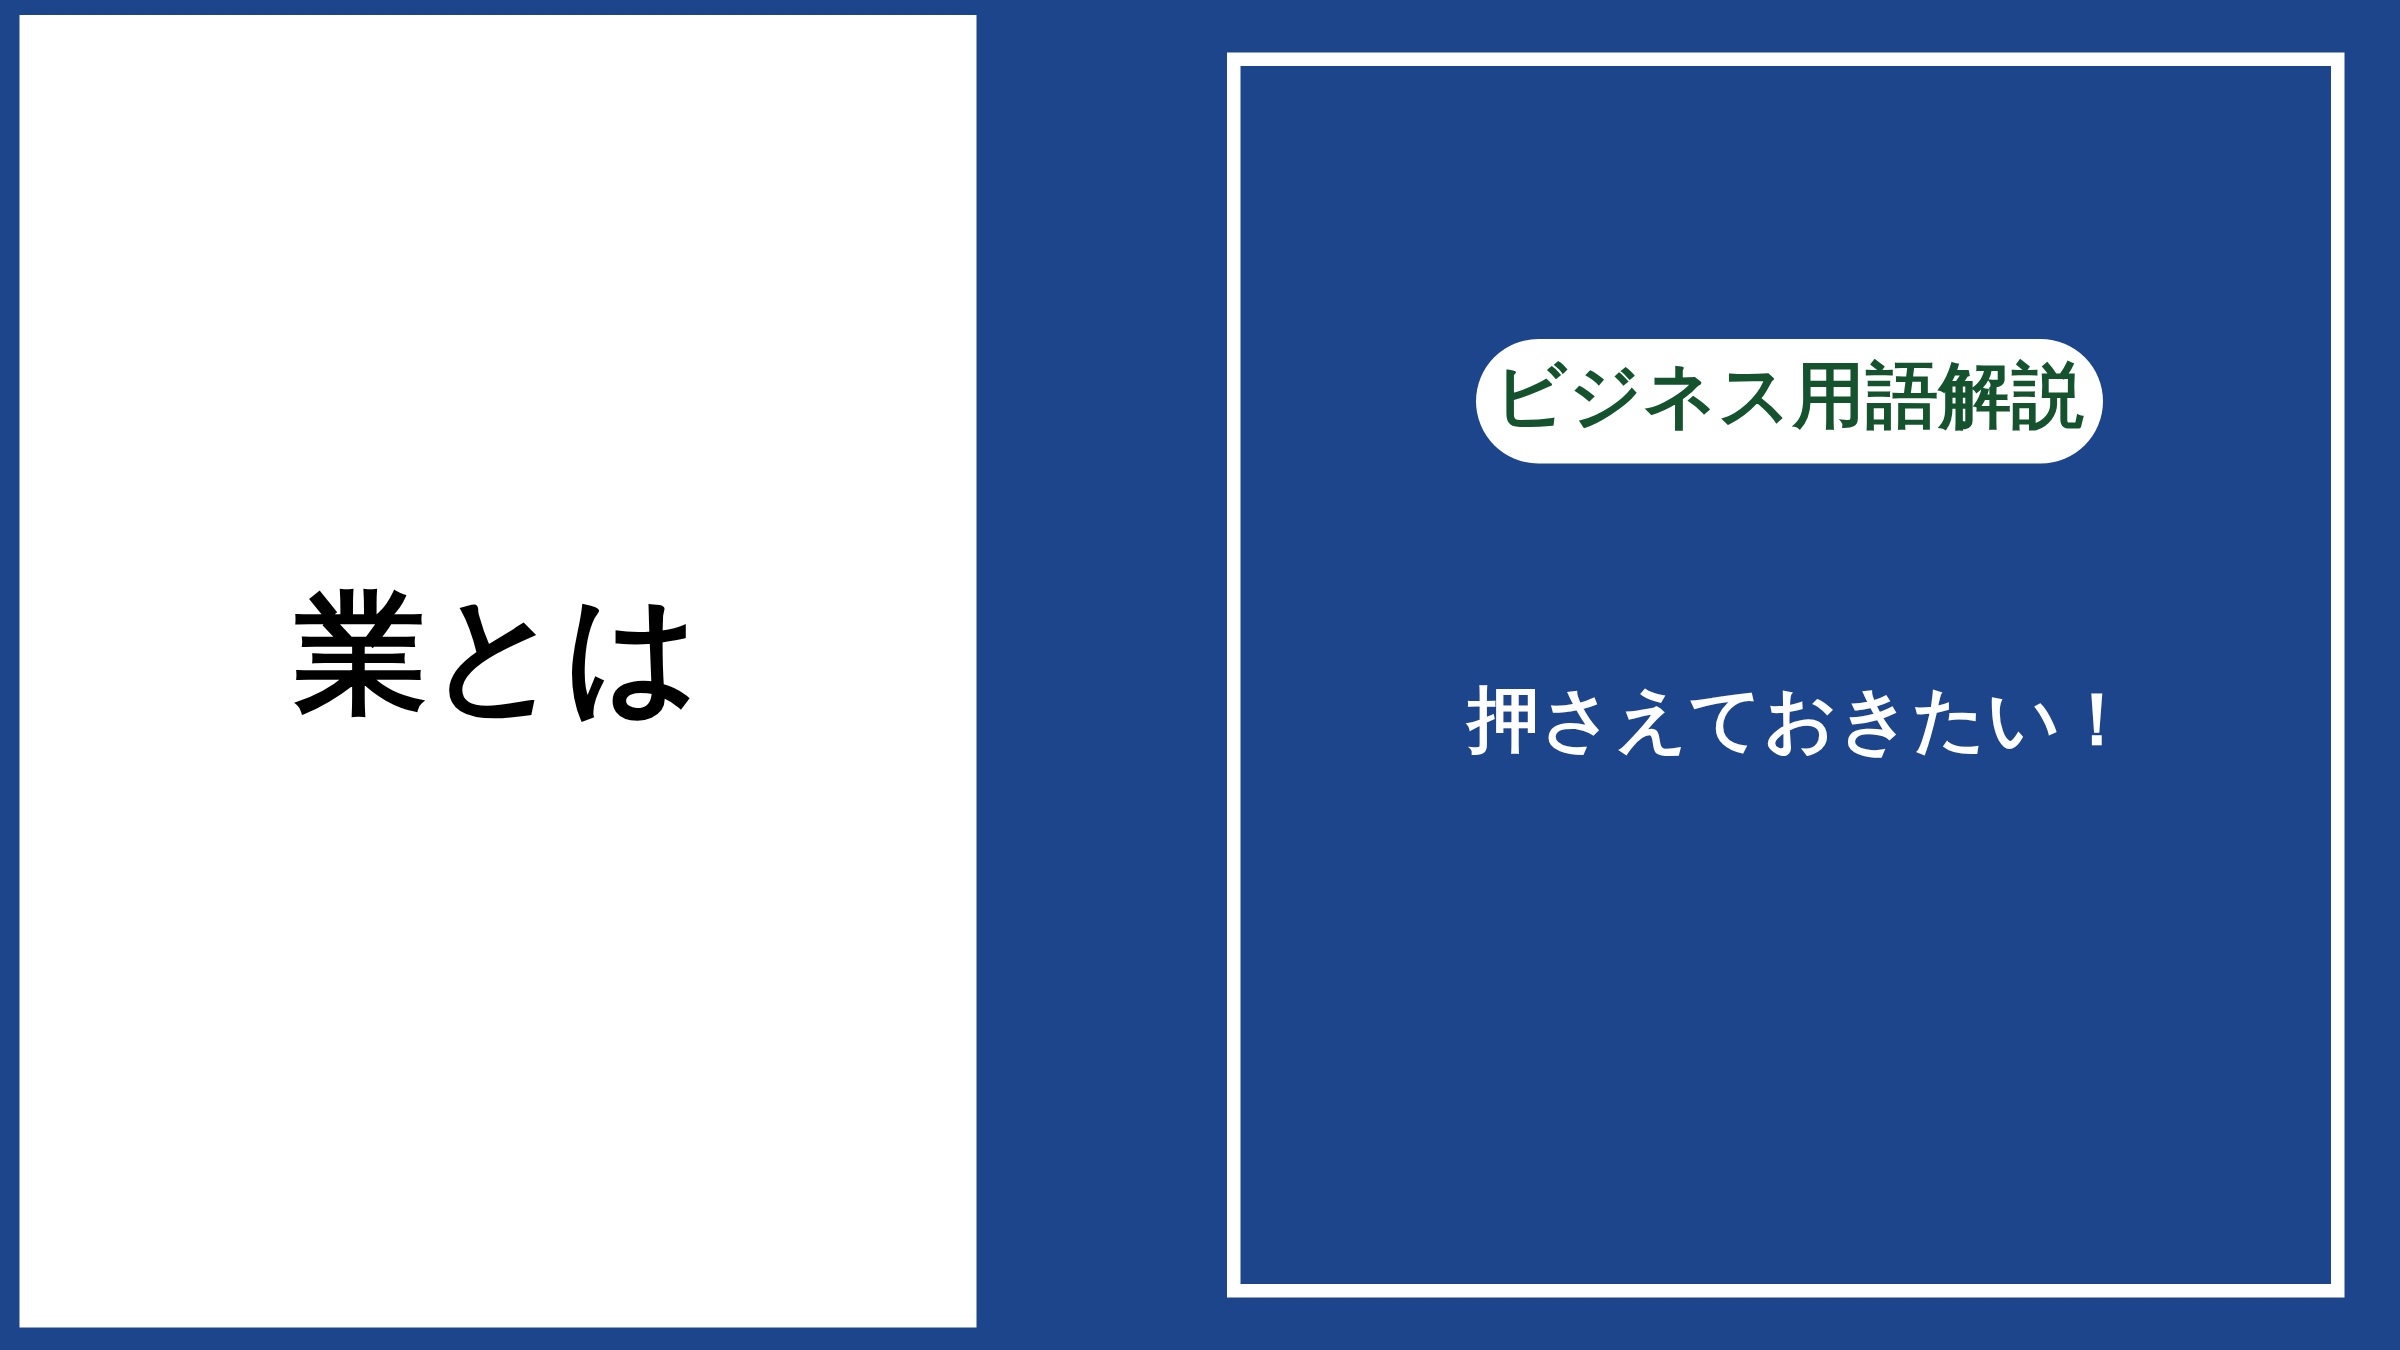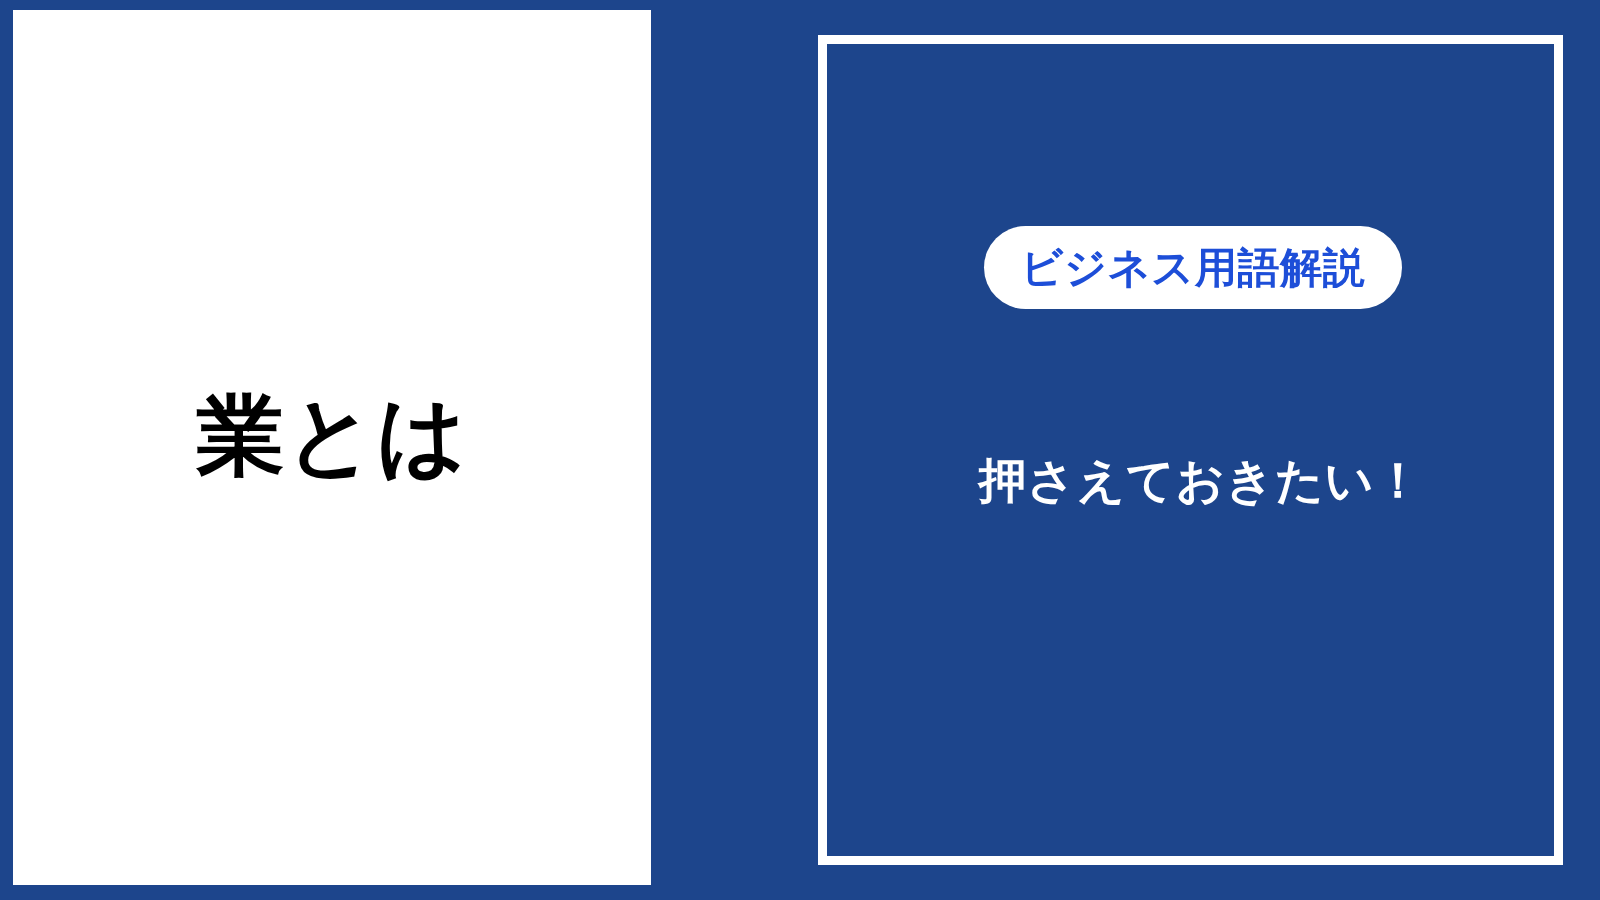"ビジネス用語解説" .badge-label { color: #1d4ed8 -> #14532d; font-family: Liberation Serif, serif -> Liberation Mono, monospace; font-size: 42px -> 48px }
